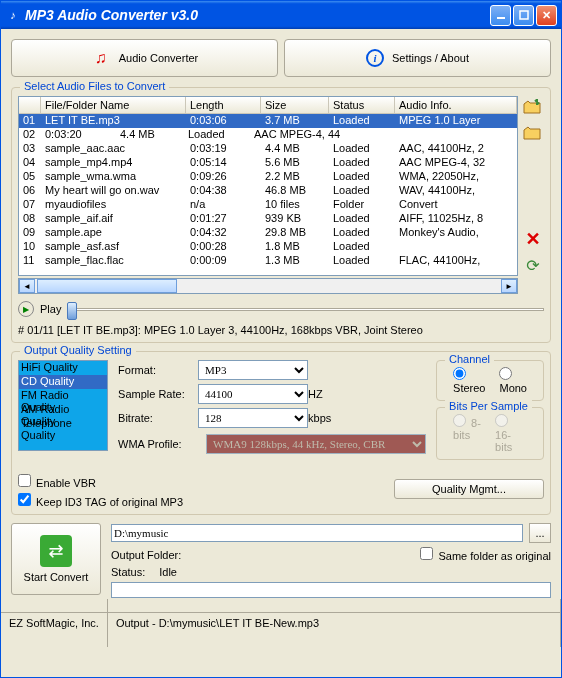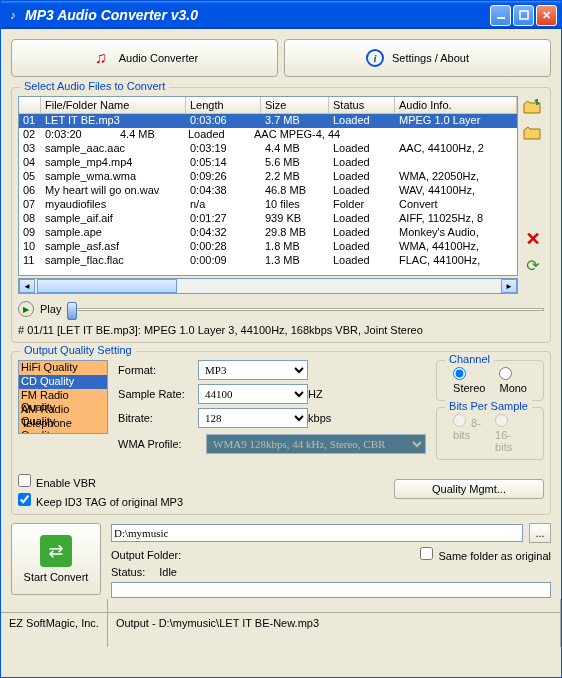"AAC MPEG-4, 32" div.td { html: none -> <div>AAC MPEG-4, 32</div> }
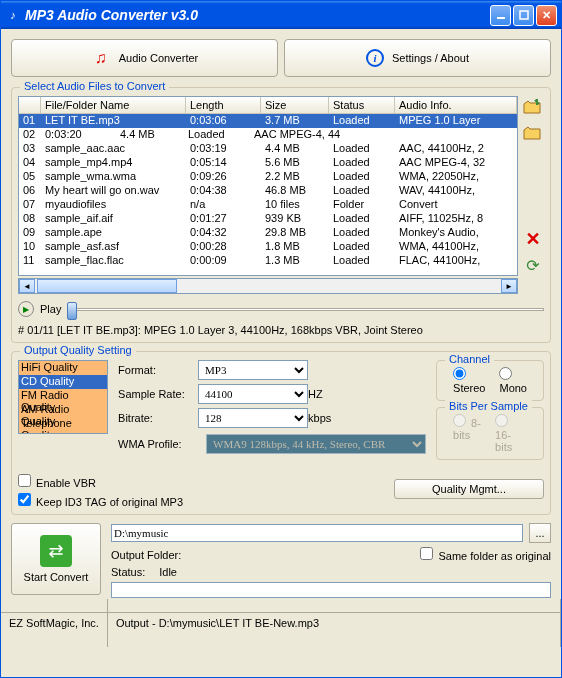"WMA, 44100Hz," div.td { html: <div>WMA, 44100Hz,</div> -> none }
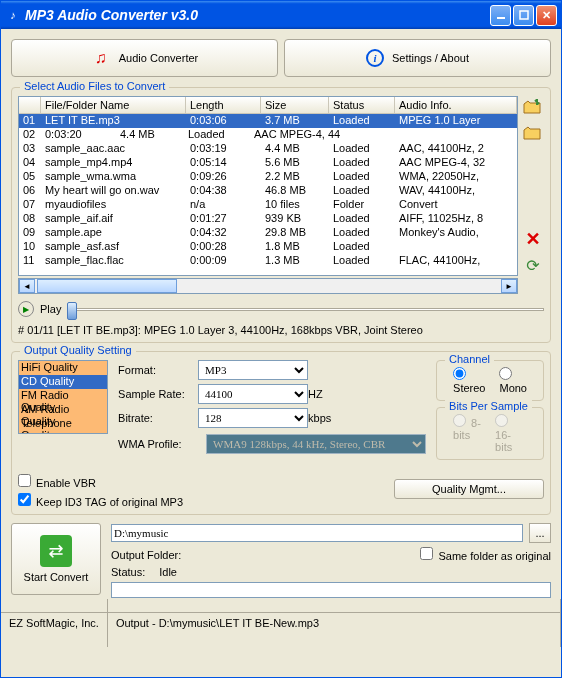"HiFi Quality" .qlist { background: #fdba74 -> #0ea5e9; height: 74px -> 91px }
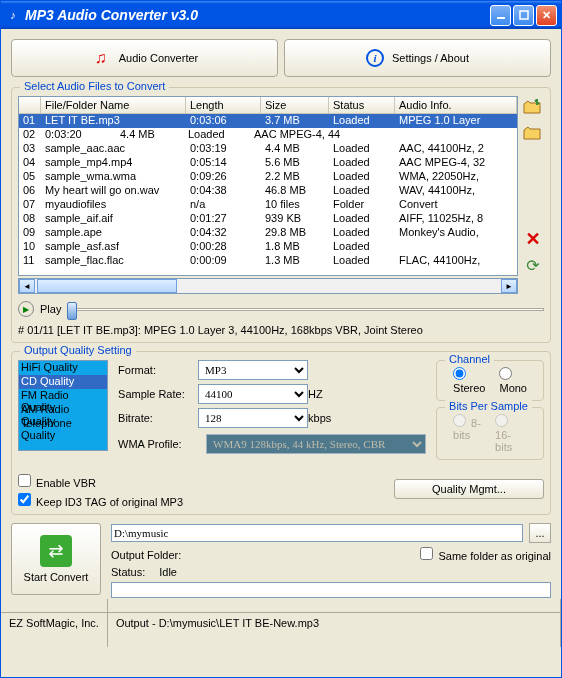"WMA9 128kbps, 44 kHz, Stereo," select:disabled { background: #0c4a6e -> #7f1d1d }
